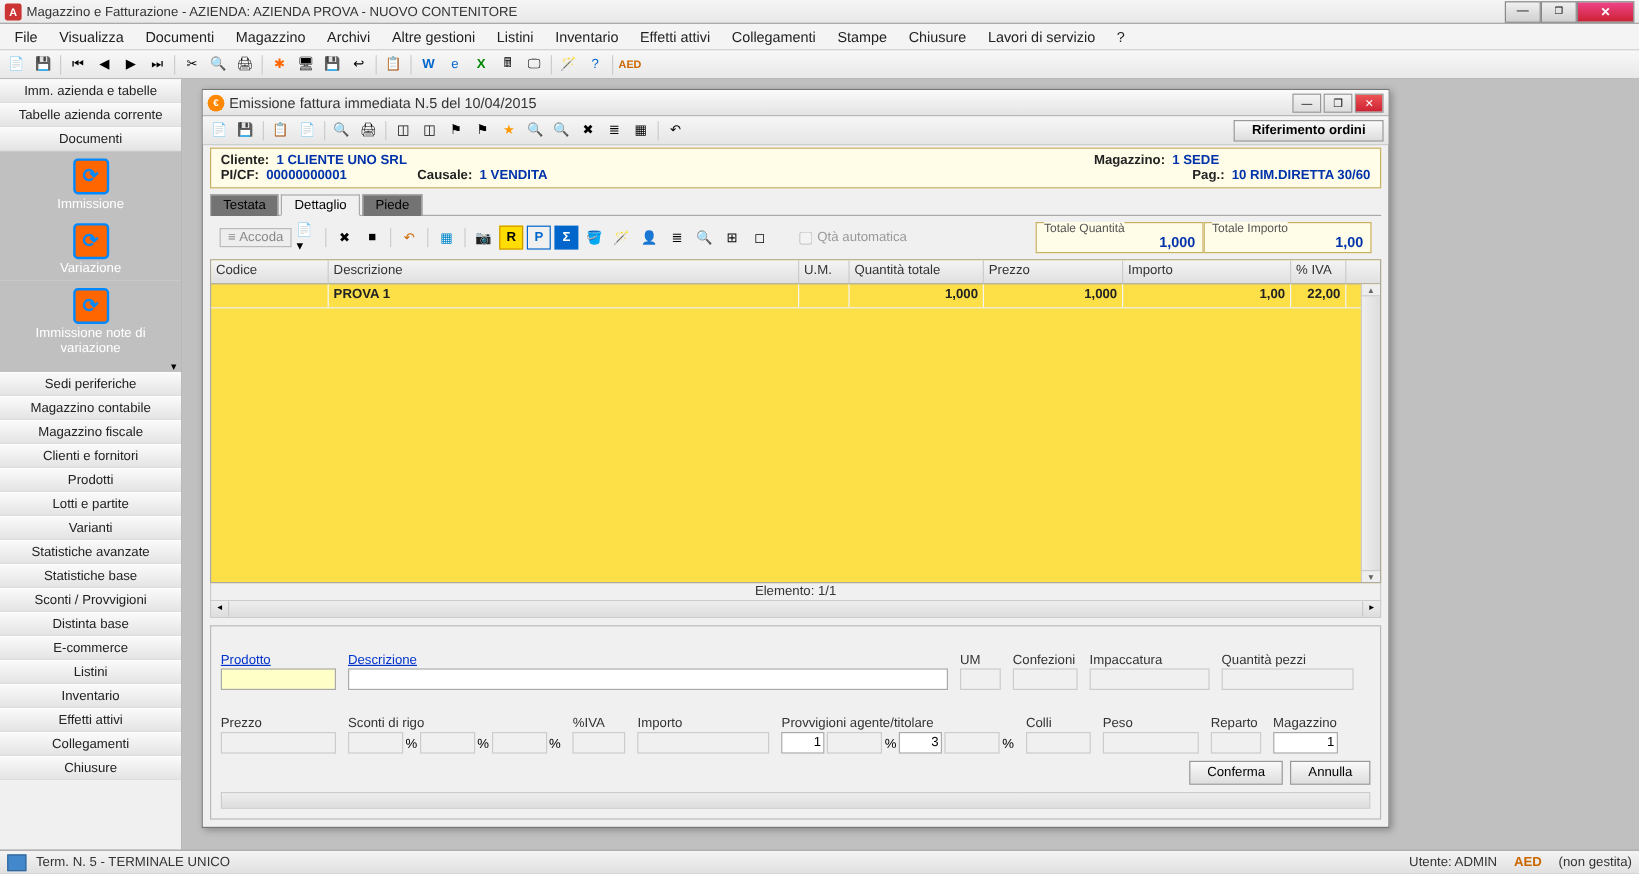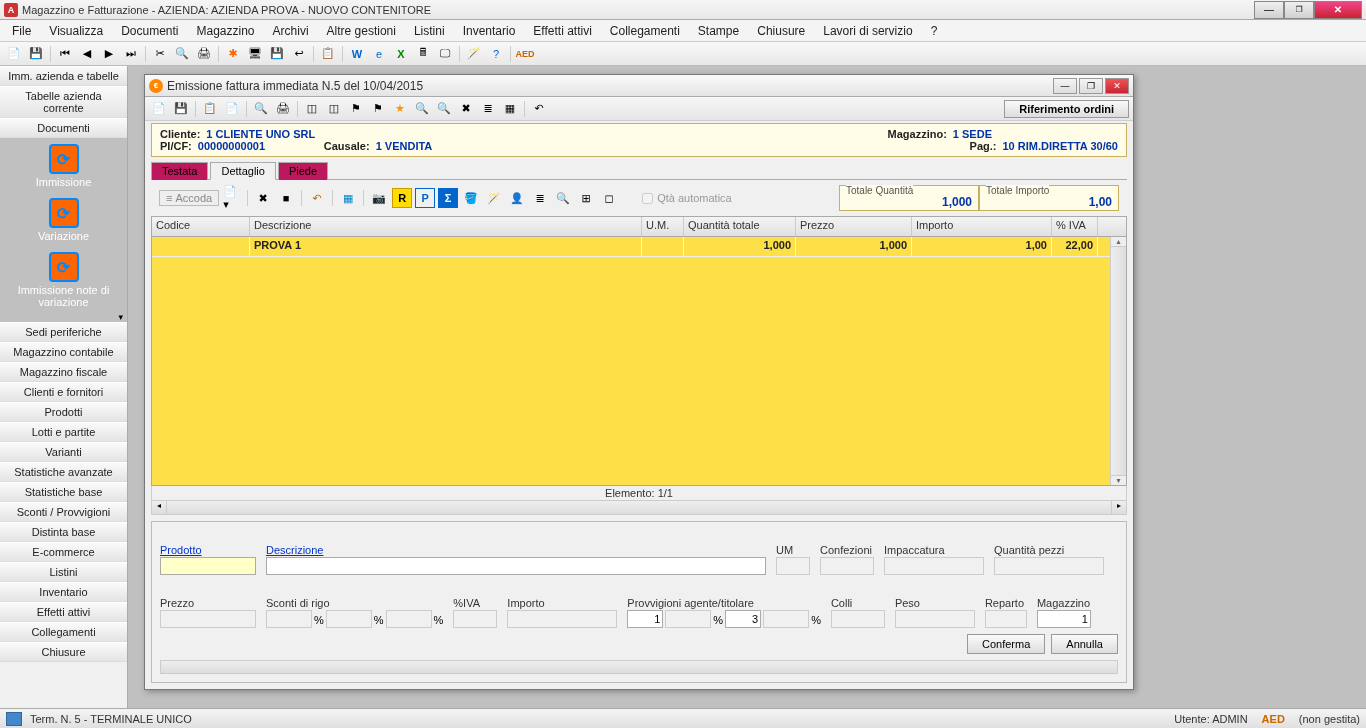"Imm. azienda e tabelle" .sidebar { width: 128px -> 152px }
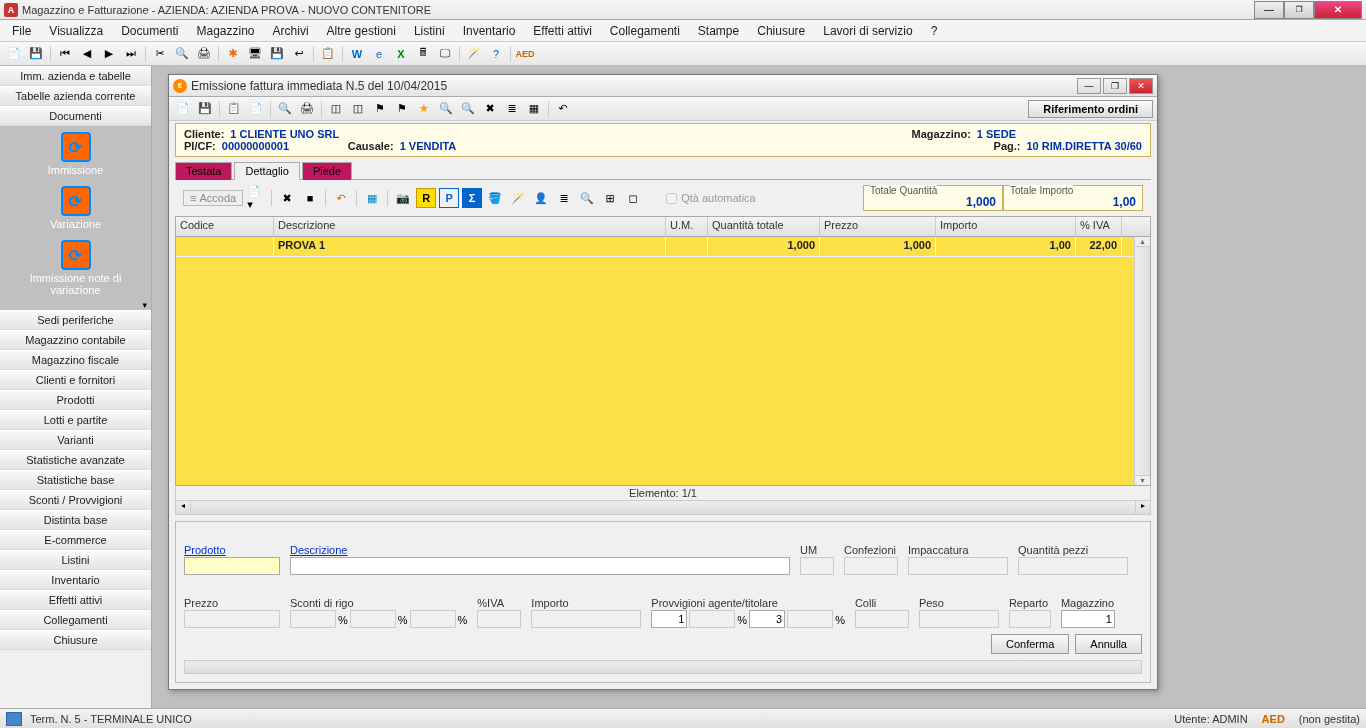"Testata" .tab { background: #be185d -> #737373 }
